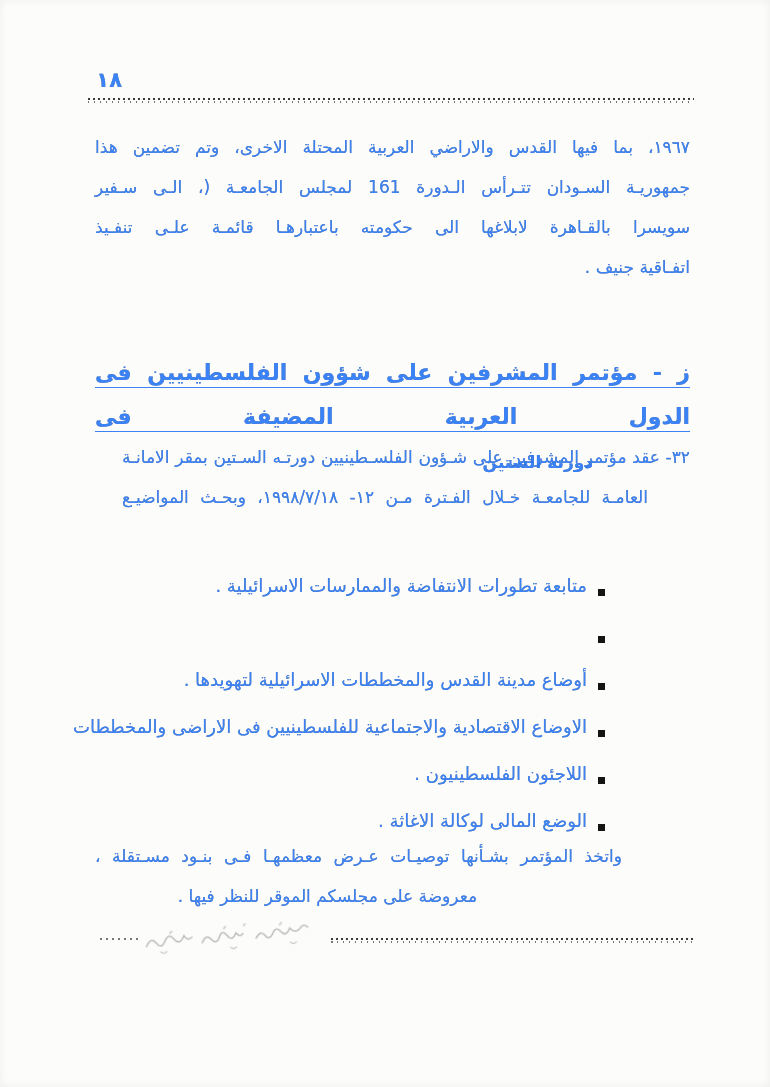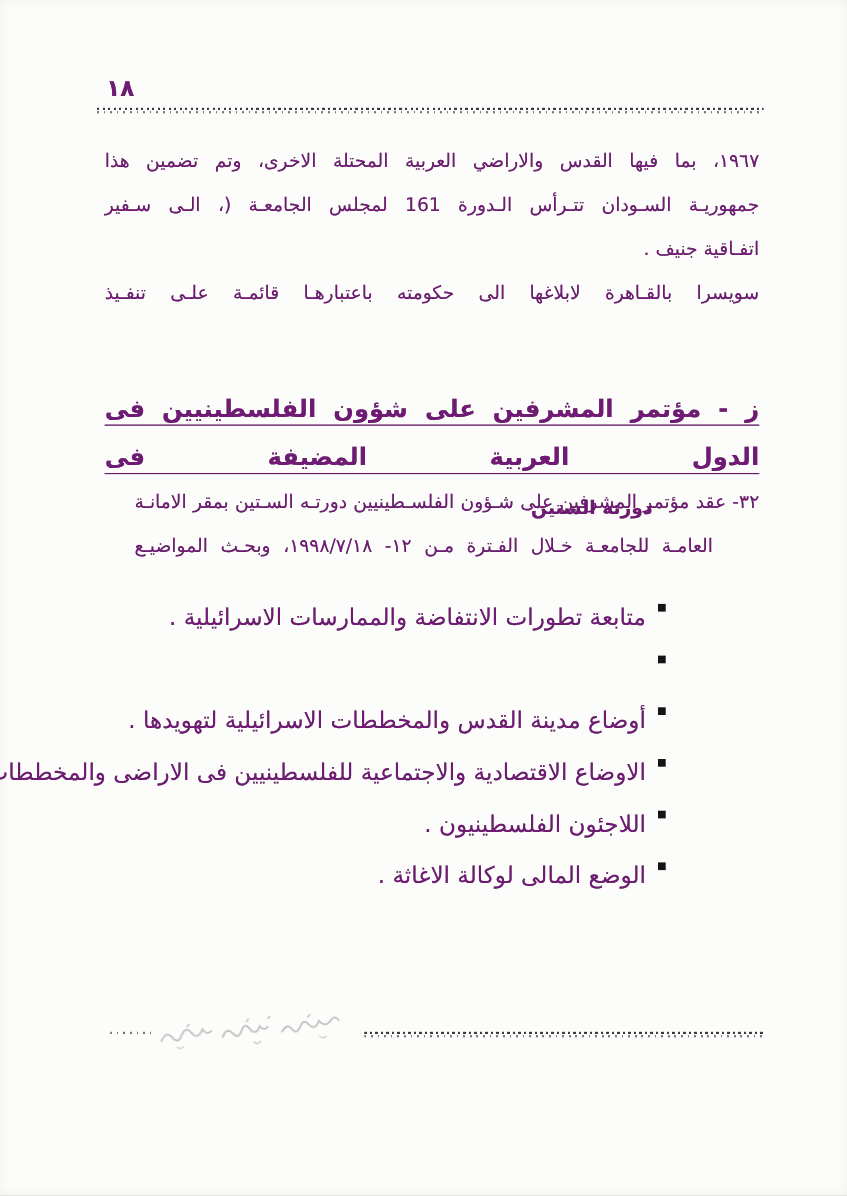"١٨" .page { color: #701a75 -> #3b82f6 }
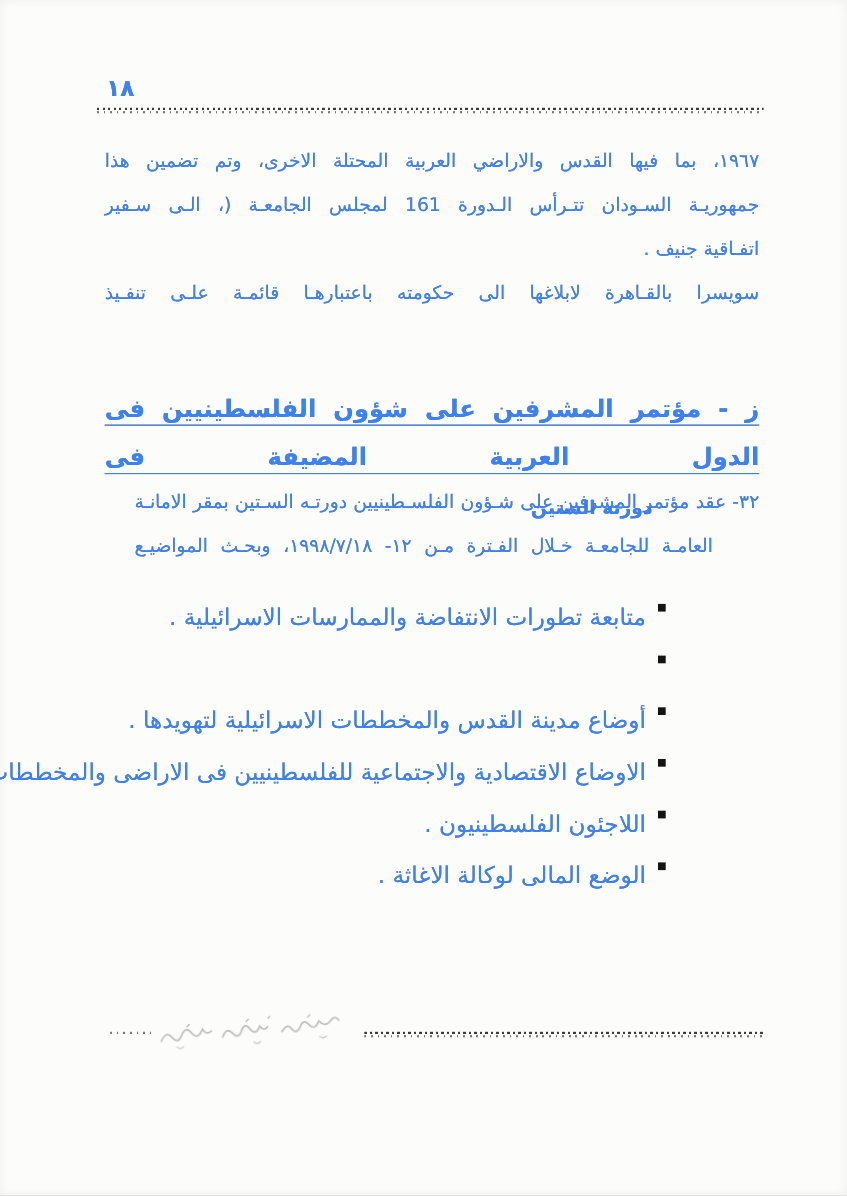"اتفـاقية جنيف ." div.ln { order: before "سويسرا بالقـاهرة لابلاغها الى حكومته" -> after "سويسرا بالقـاهرة لابلاغها الى حكومته" }
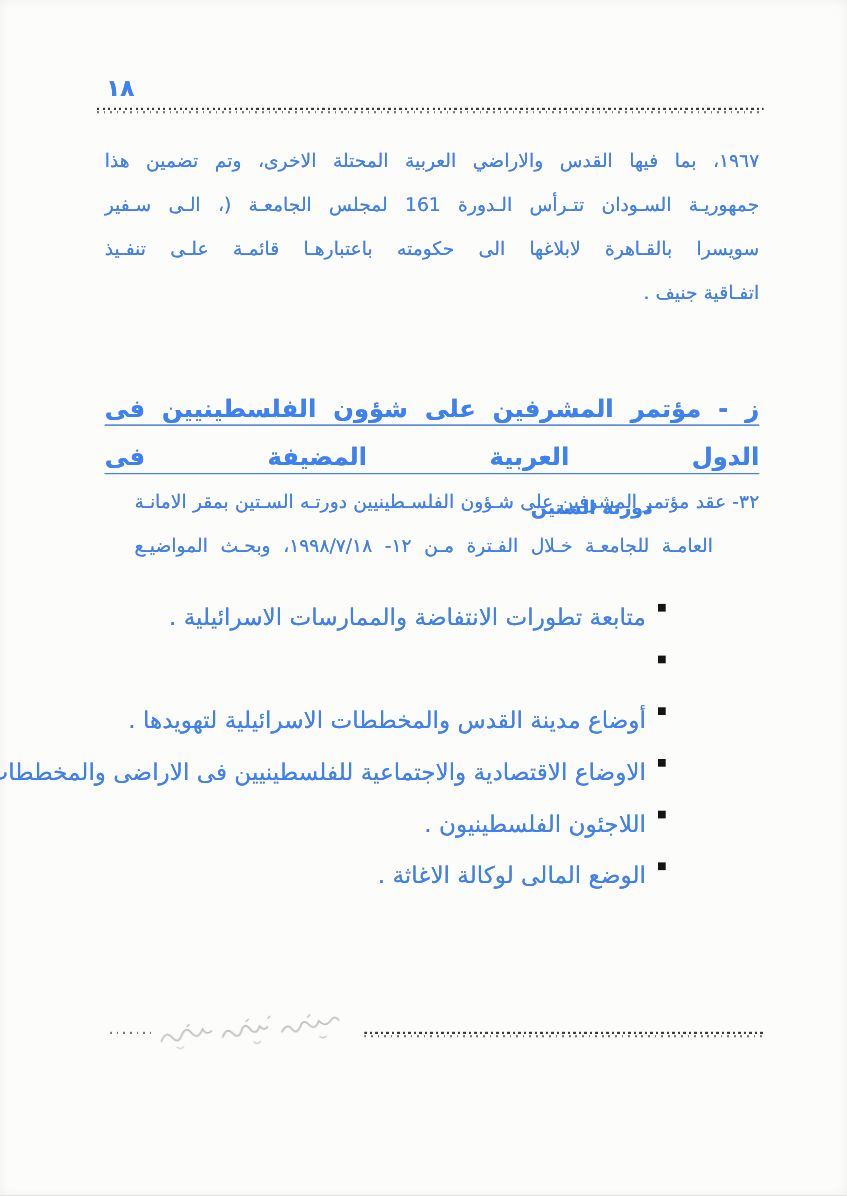"متابعة تطورات الانتفاضة والممارسات" .brow { align-items: flex-start -> flex-end; font-size: 21px -> 18px }
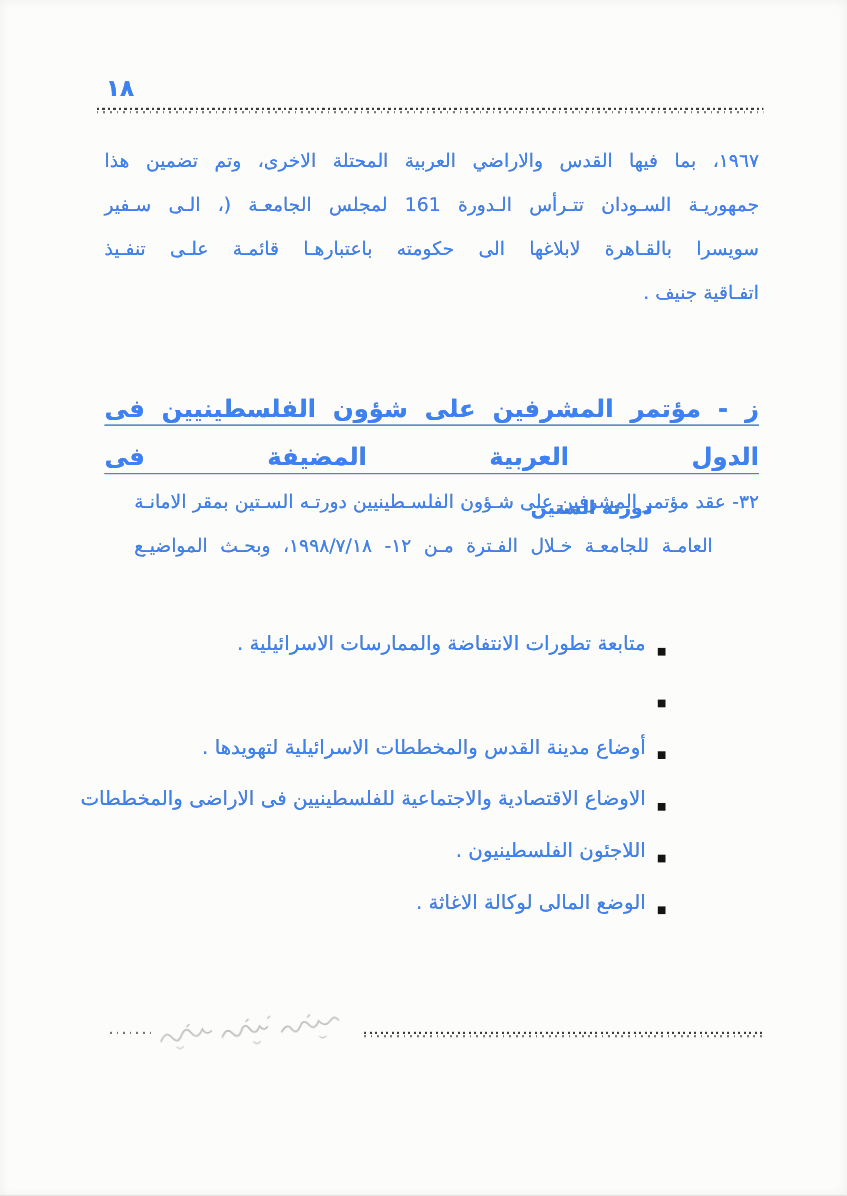"واتخذ المؤتمر بشـأنها توصيـات عـرض" div.block { html: none -> <div> <div>واتخذ المؤتمر بشـأنها توصيـات عـرض معظمهـا فـى بنـود مسـتقلة ،</div> <div> <span>معروضة على مجلسكم الموقر للنظر فيها .</span> </div> </div> }
